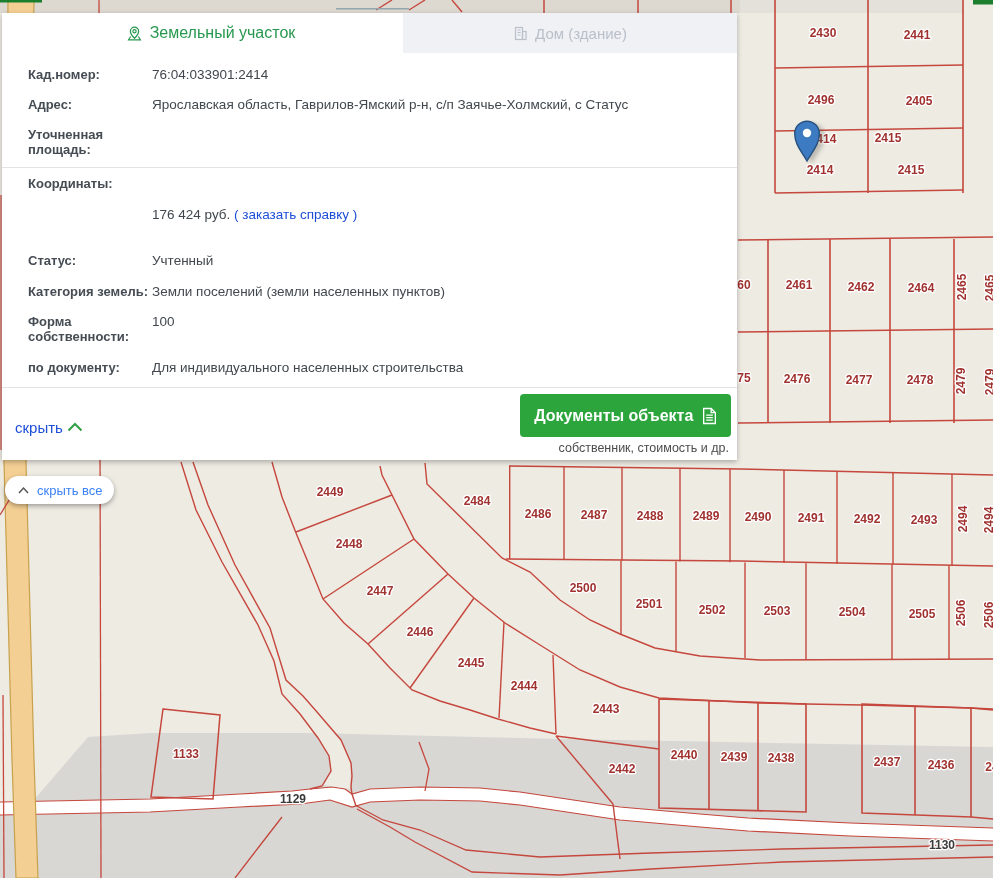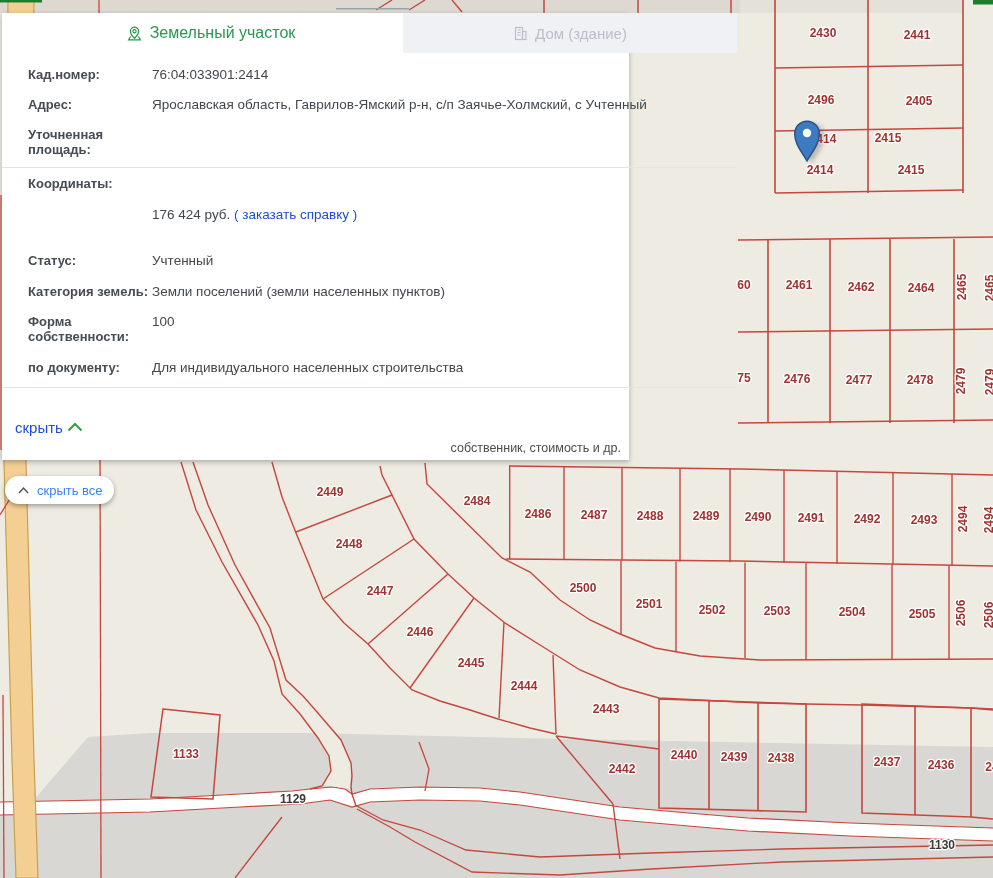"Земельный участок" #panel { width: 627px -> 735px }
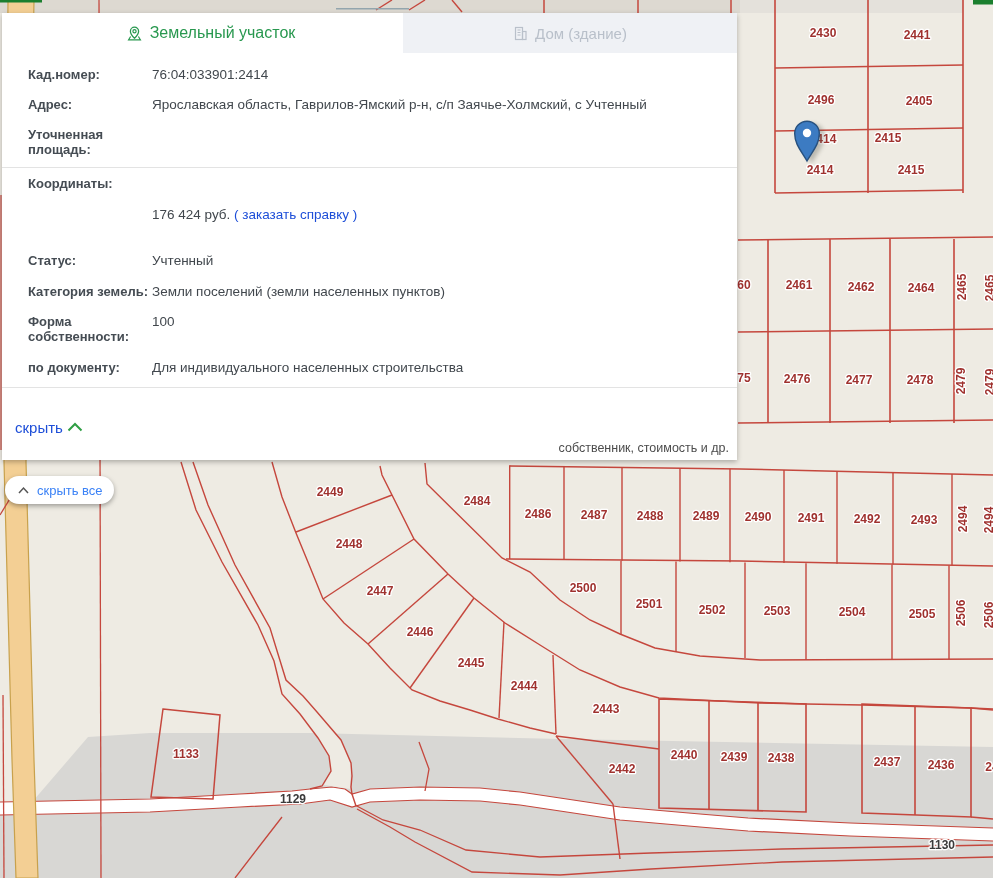"Ярославская область, Гаврилов-Ямский" div.val { text: Учтенный -> Статус }
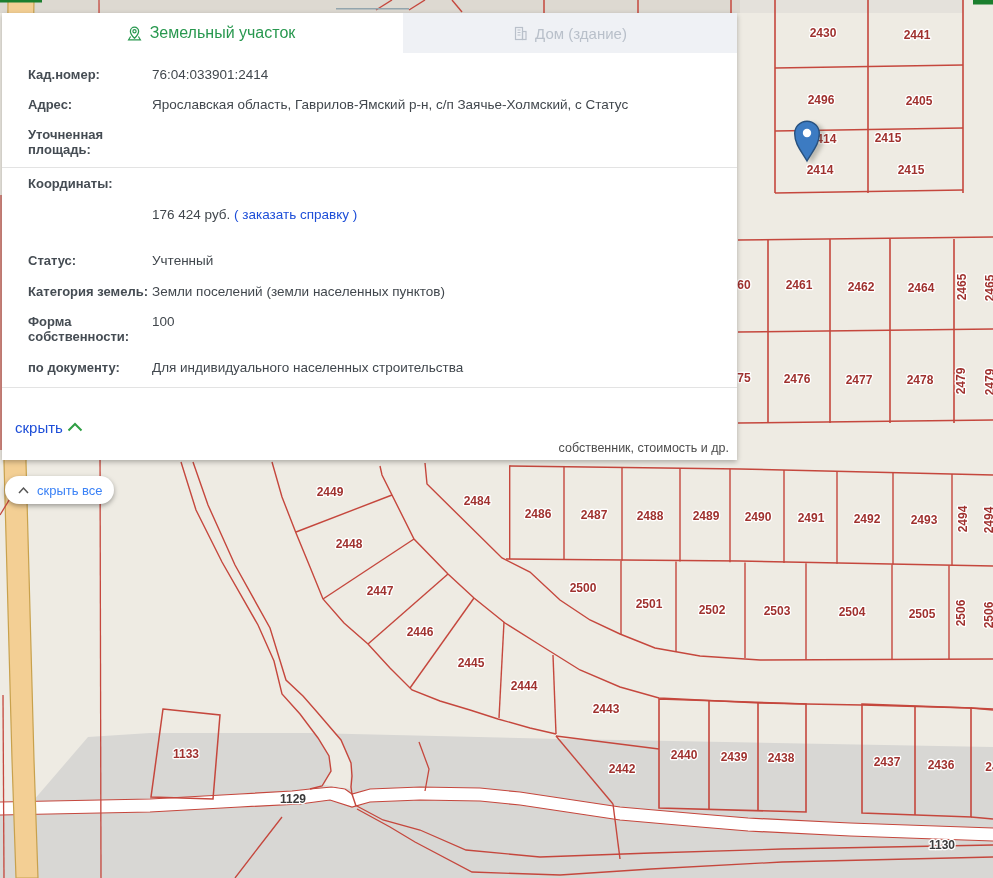"Документы объекта" div { html: none -> <div>Документы объекта&nbsp;<svg> <path></path> <path></path> <path></path> </svg></div> }
